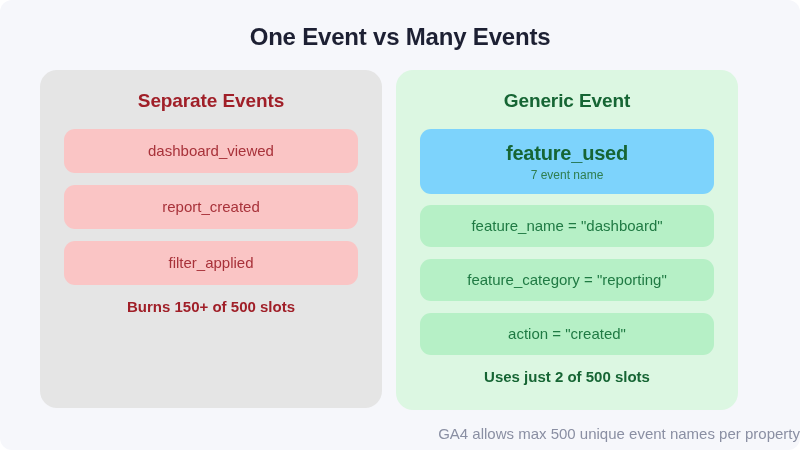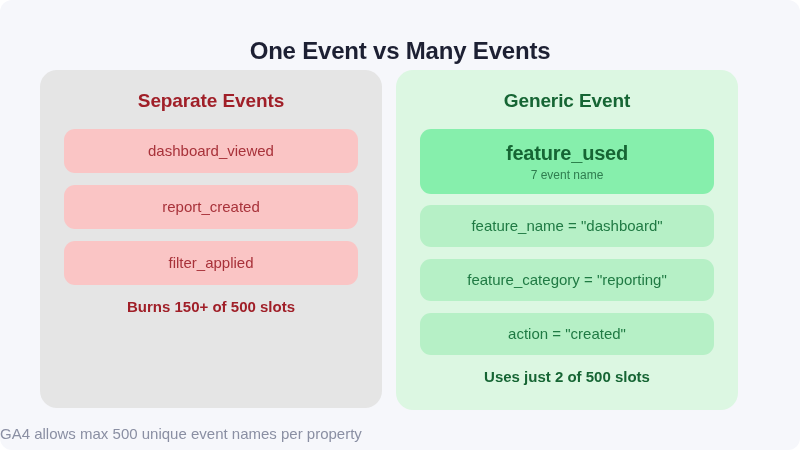"One Event vs Many Events" #page-title { top: 36px -> 22px }
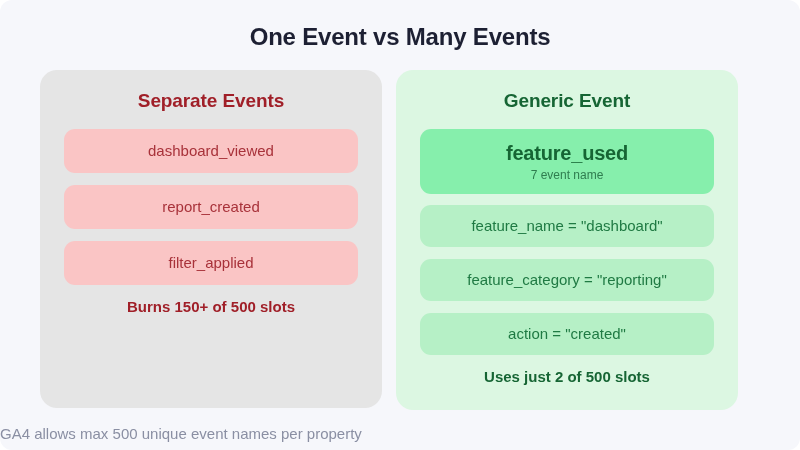"feature_used" .hero-card { background: #86efac -> #7dd3fc }
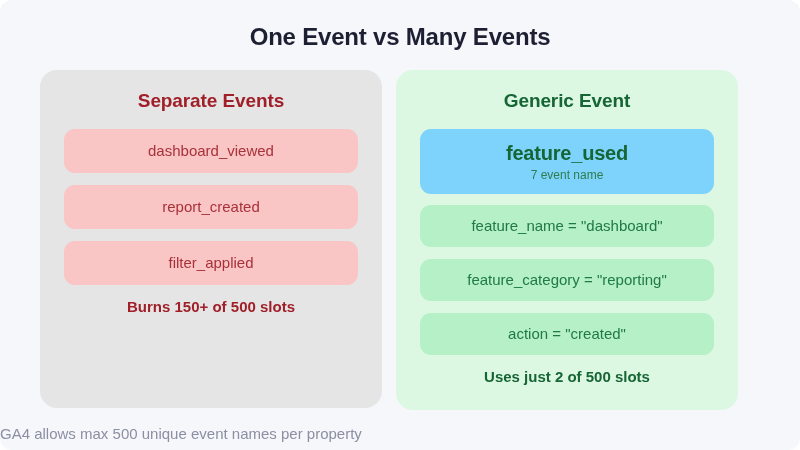"GA4 allows max 500 unique" #caption { text-align: left -> right }
